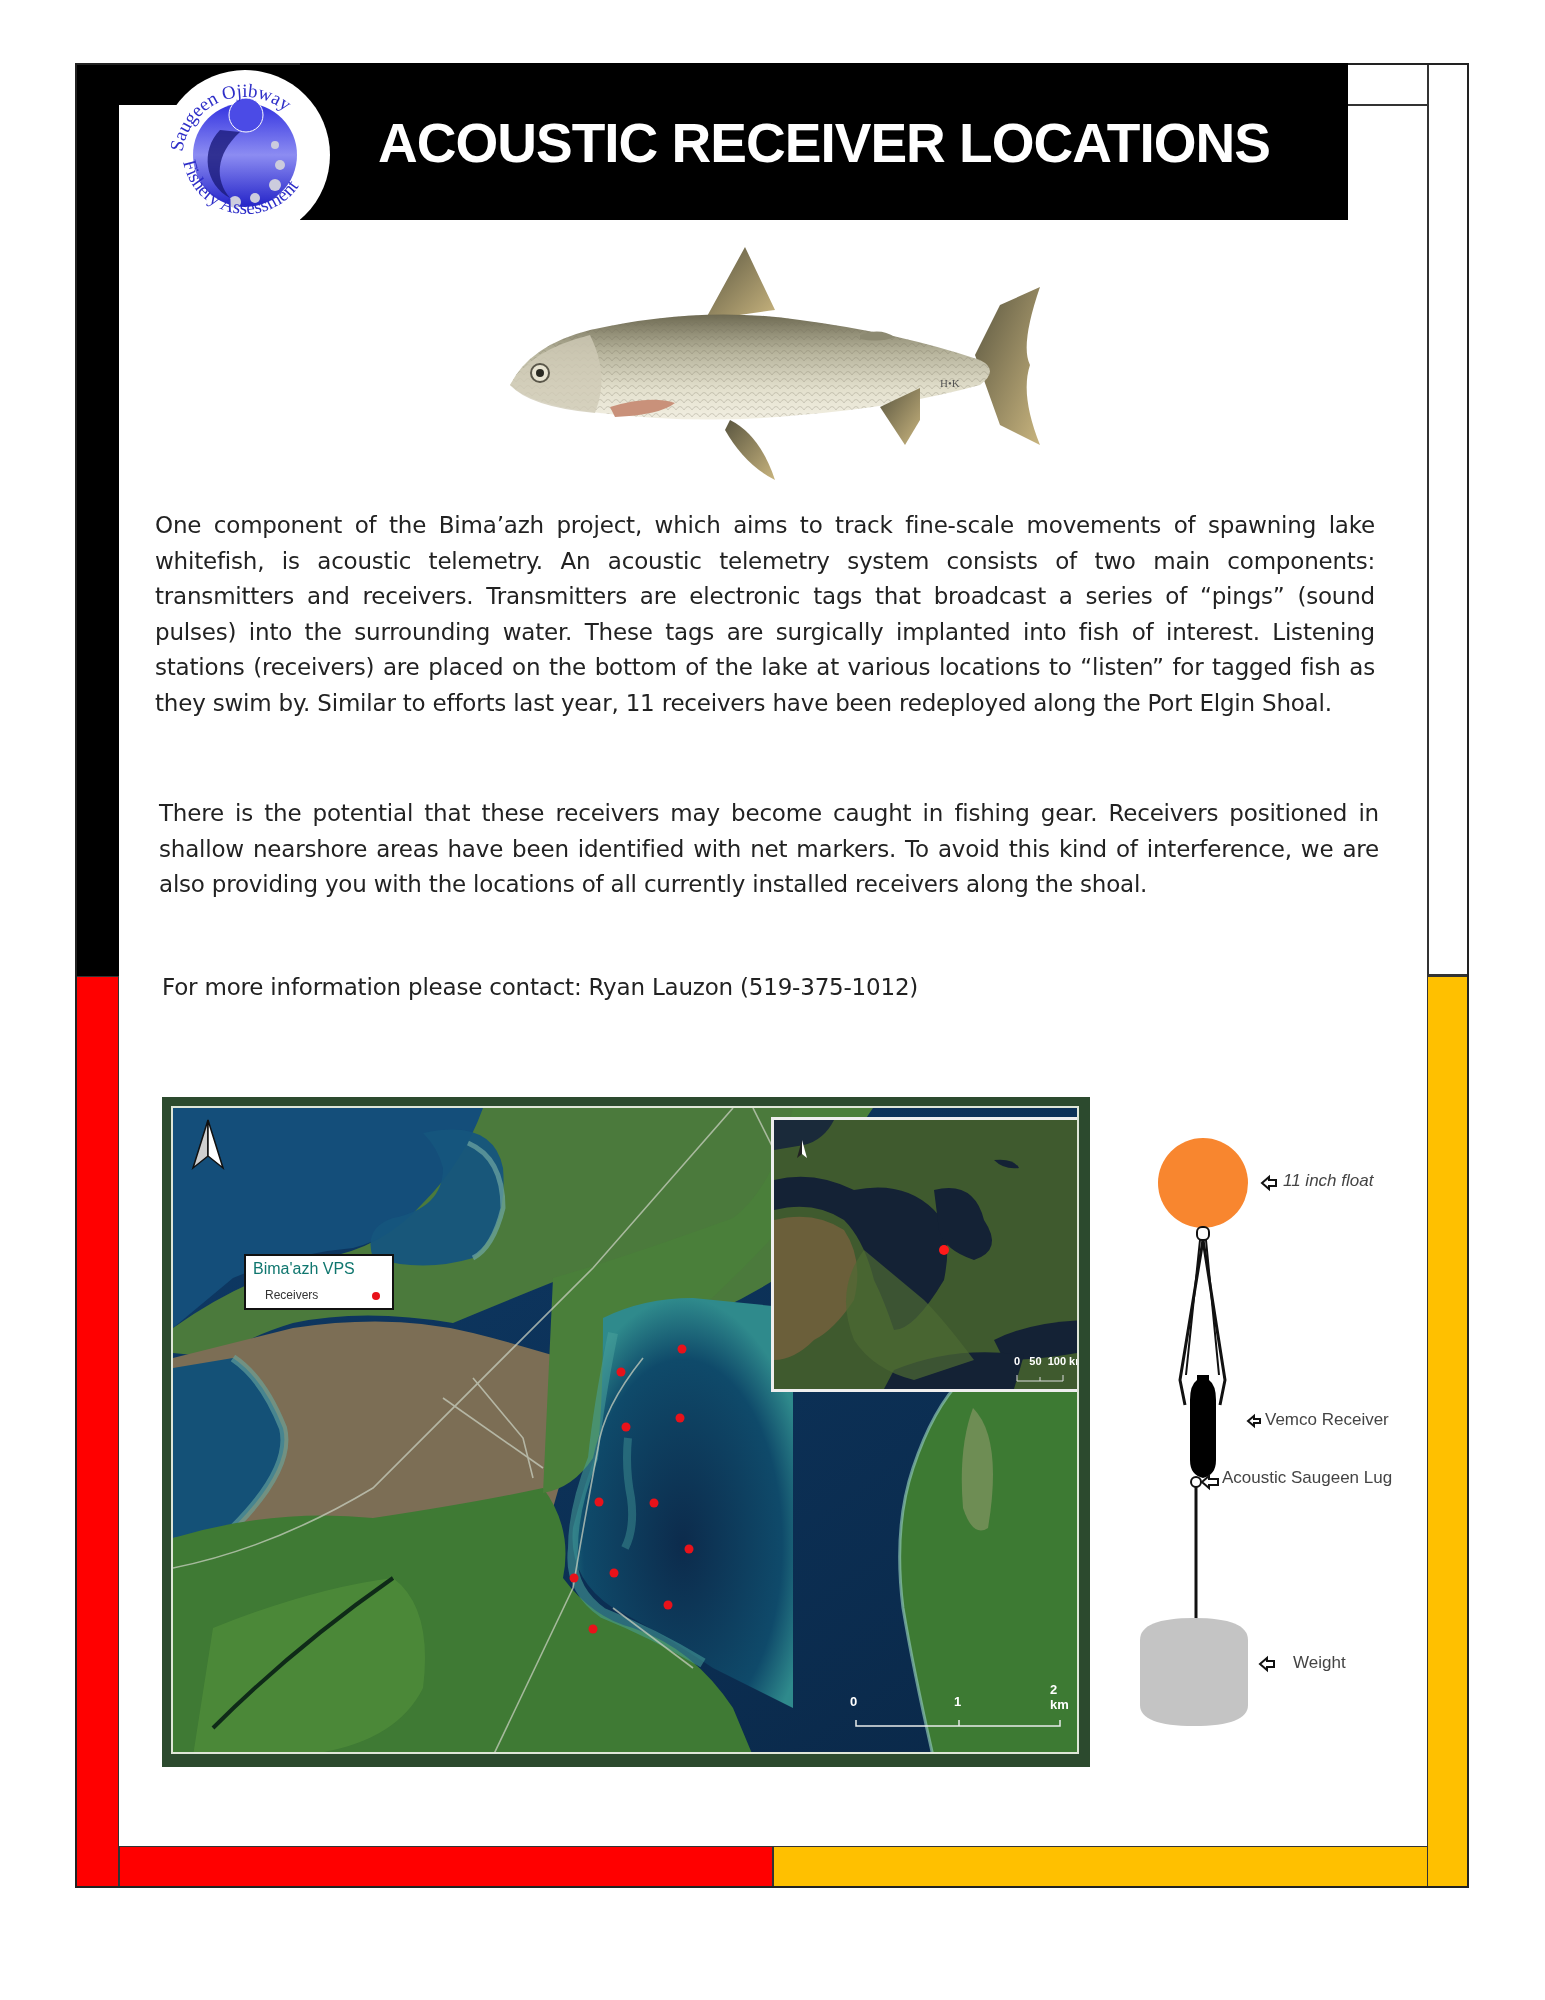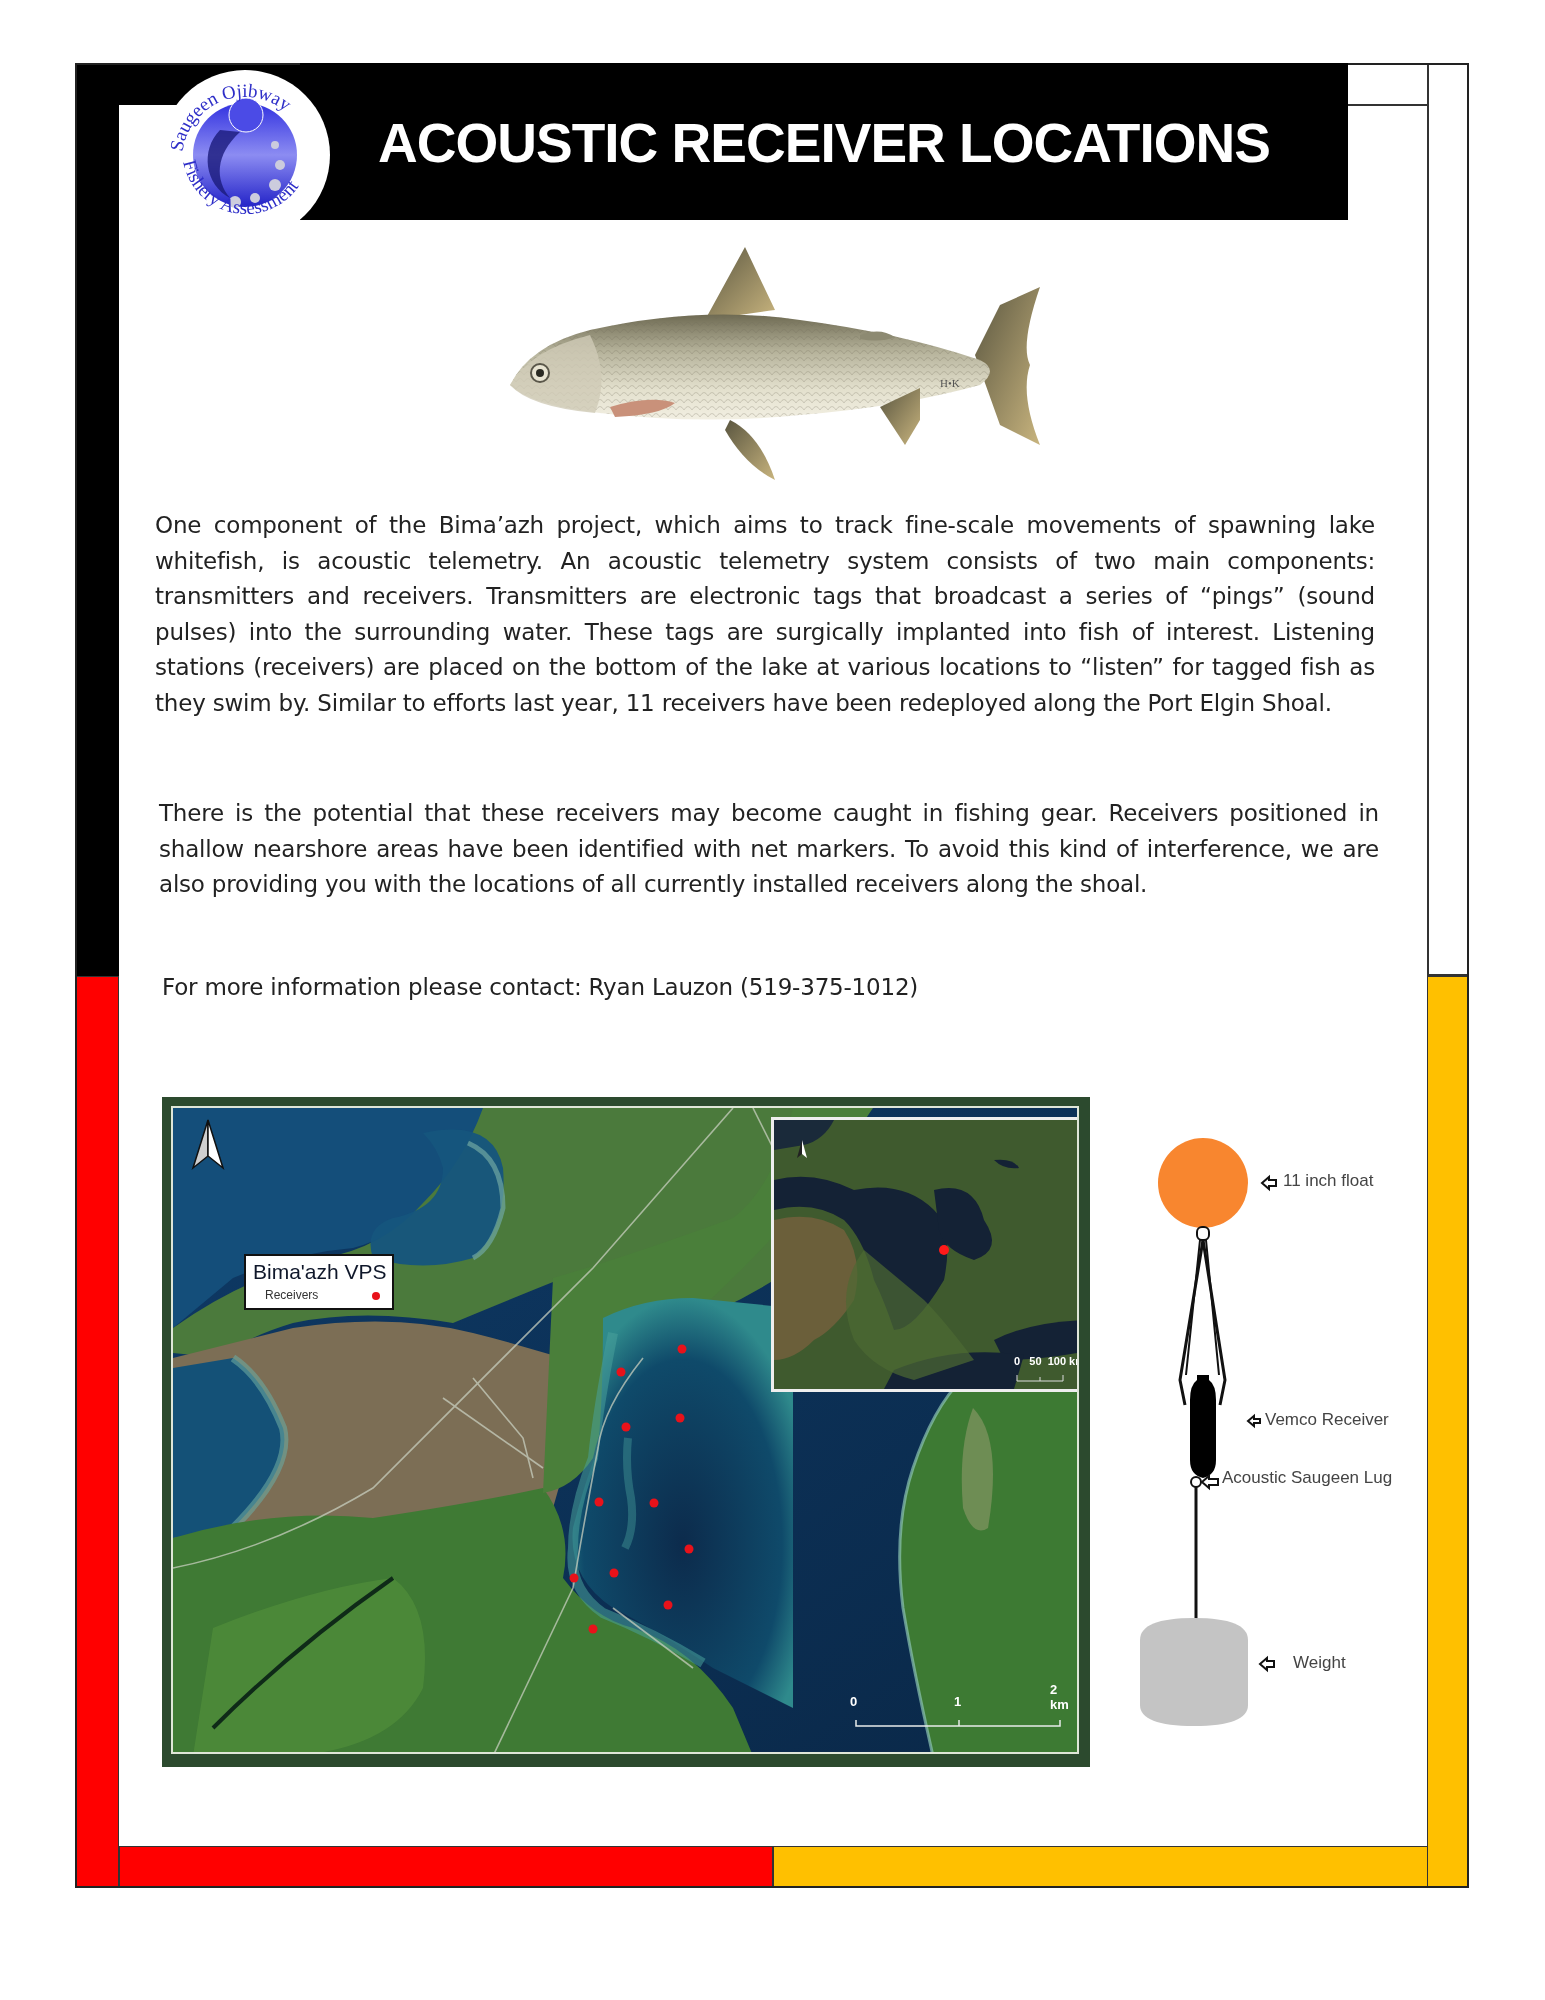"11 inch float" span.diag-label { font-style: none -> italic }
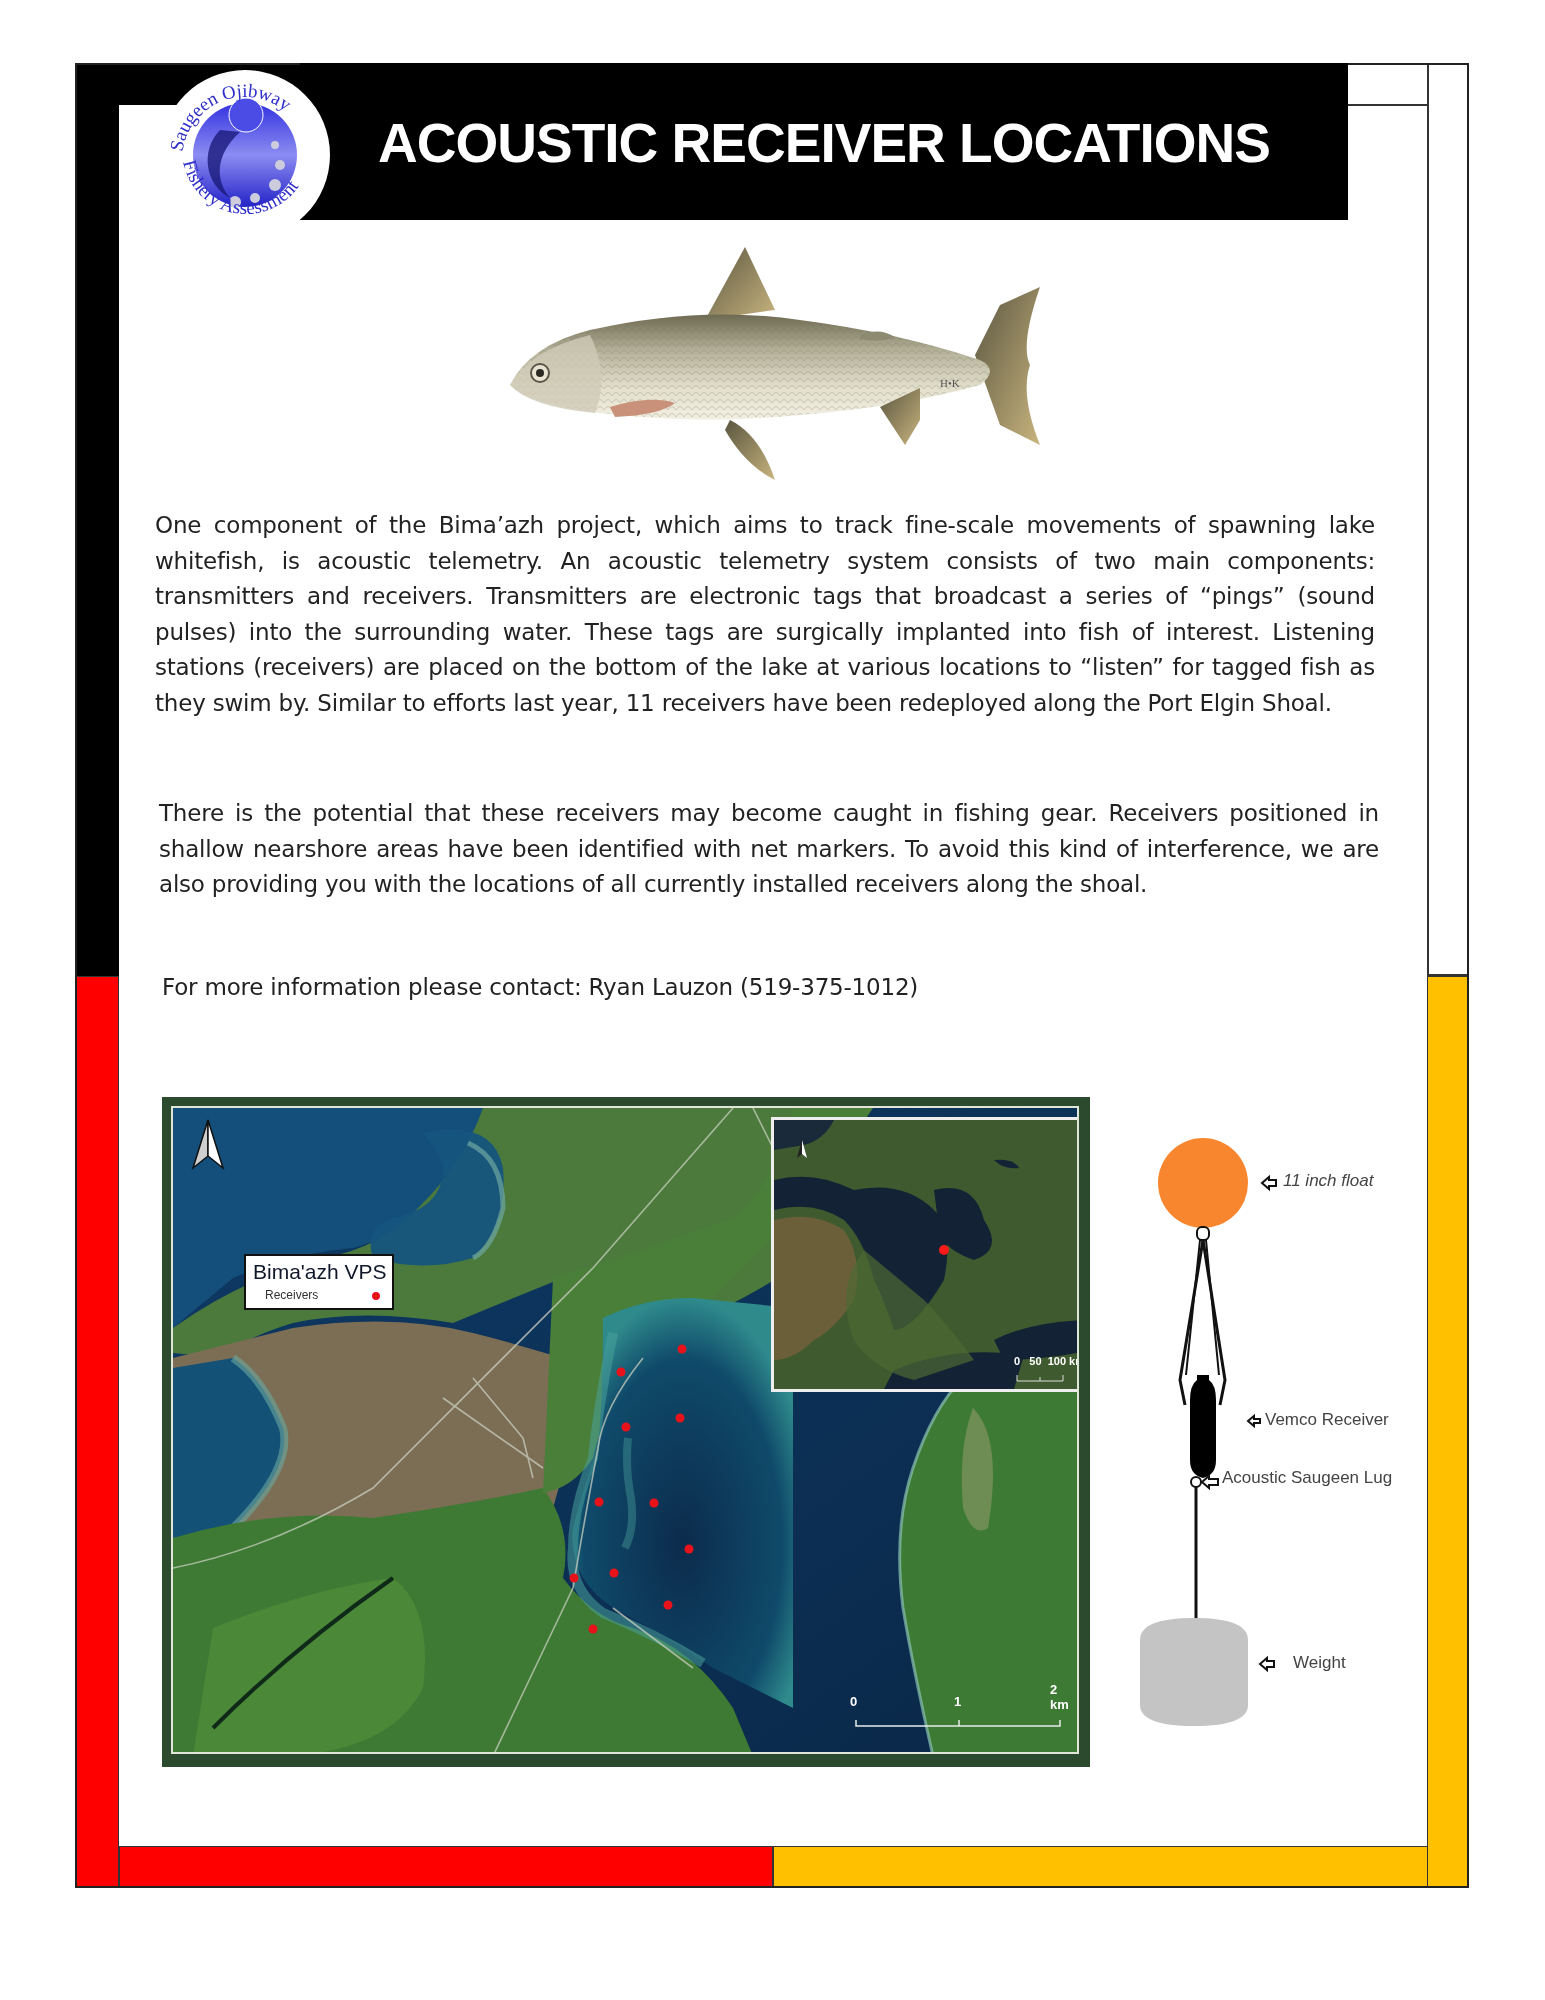"Bima'azh VPS" .legend-title { color: #0f172a -> #0f766e; font-size: 21px -> 16px }
